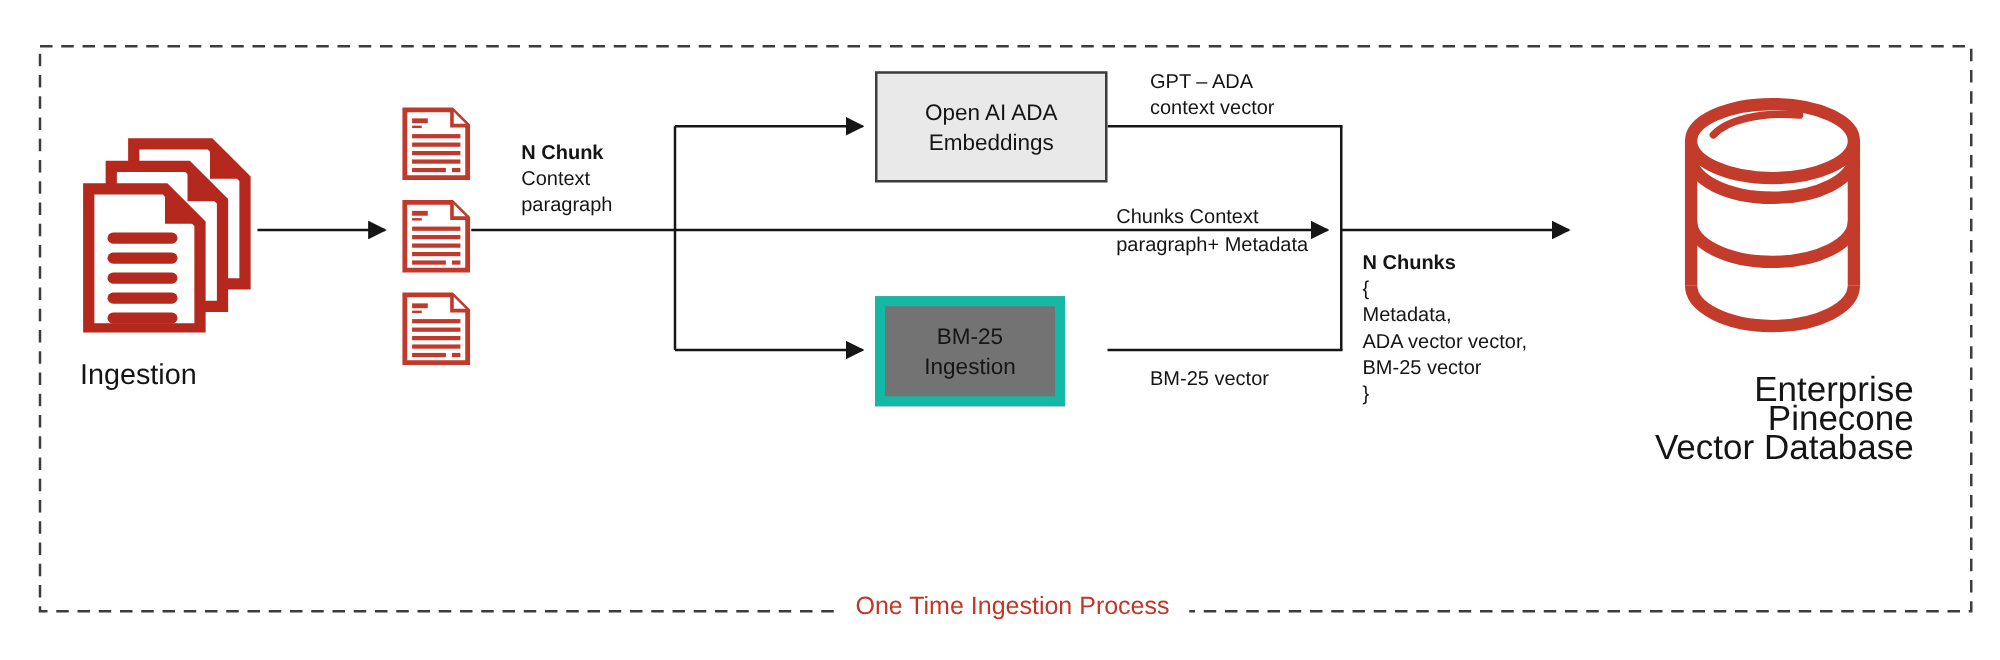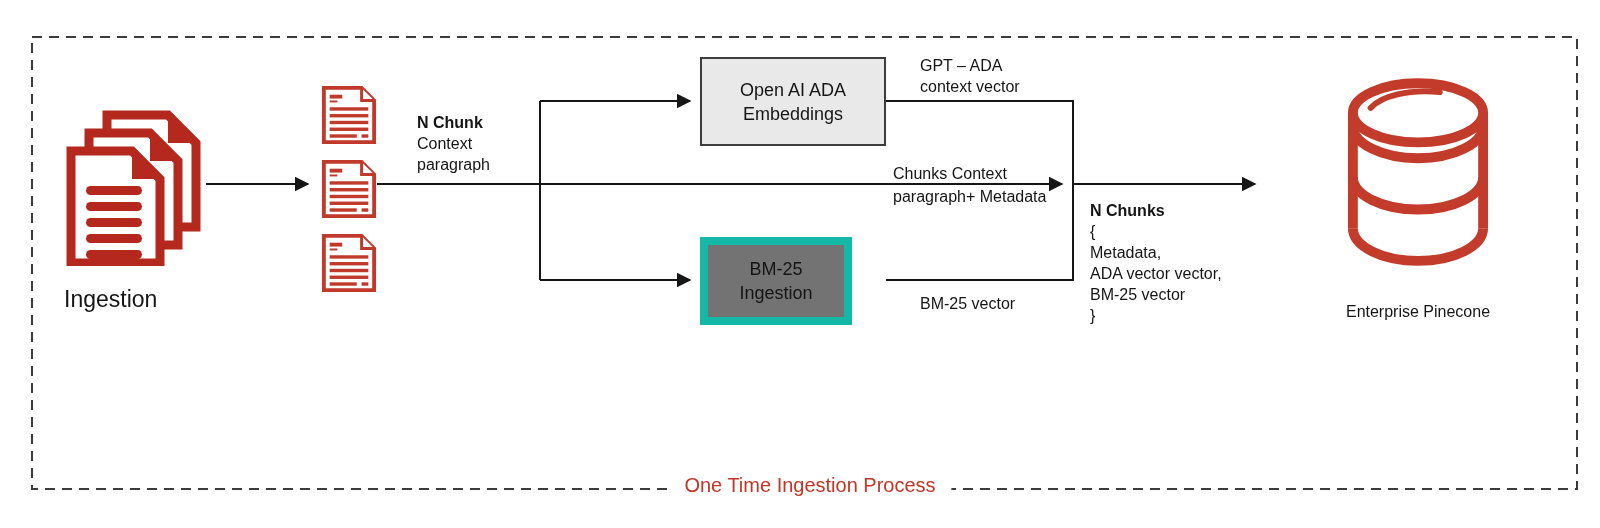"Enterprise Pinecone" .lbl-db { font-size: 16px -> 28px; text-align: center -> right }
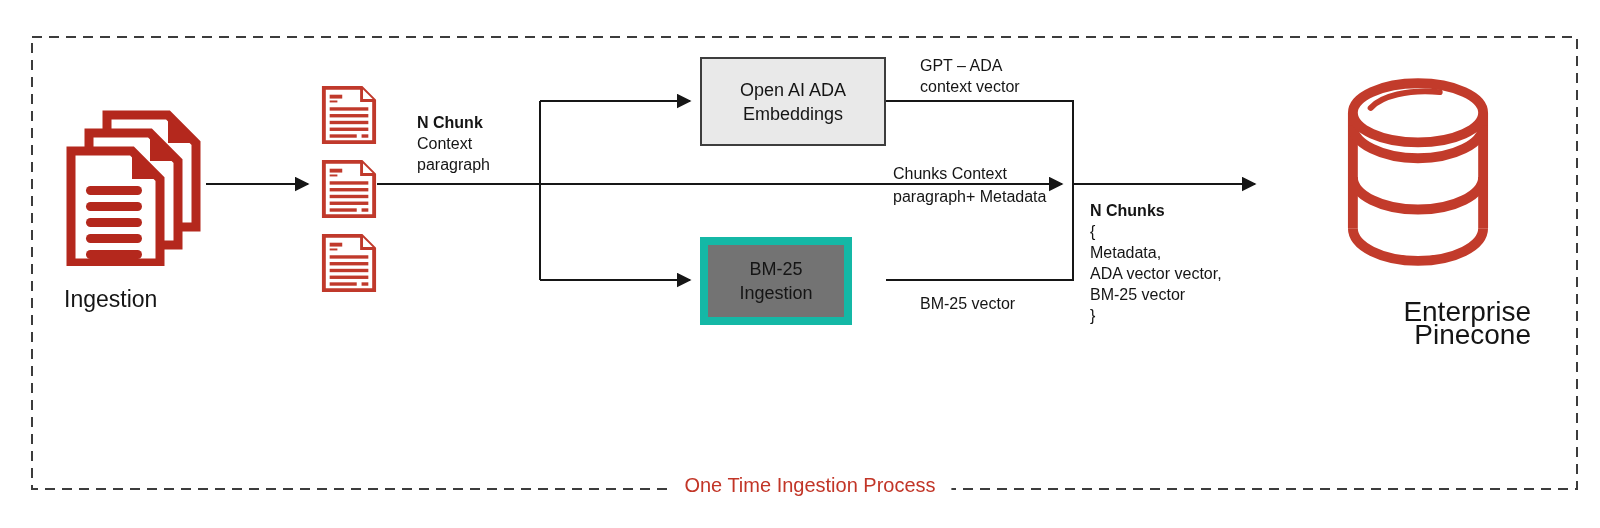"Vector Database" div { html: none -> <div>Vector Database</div> }
